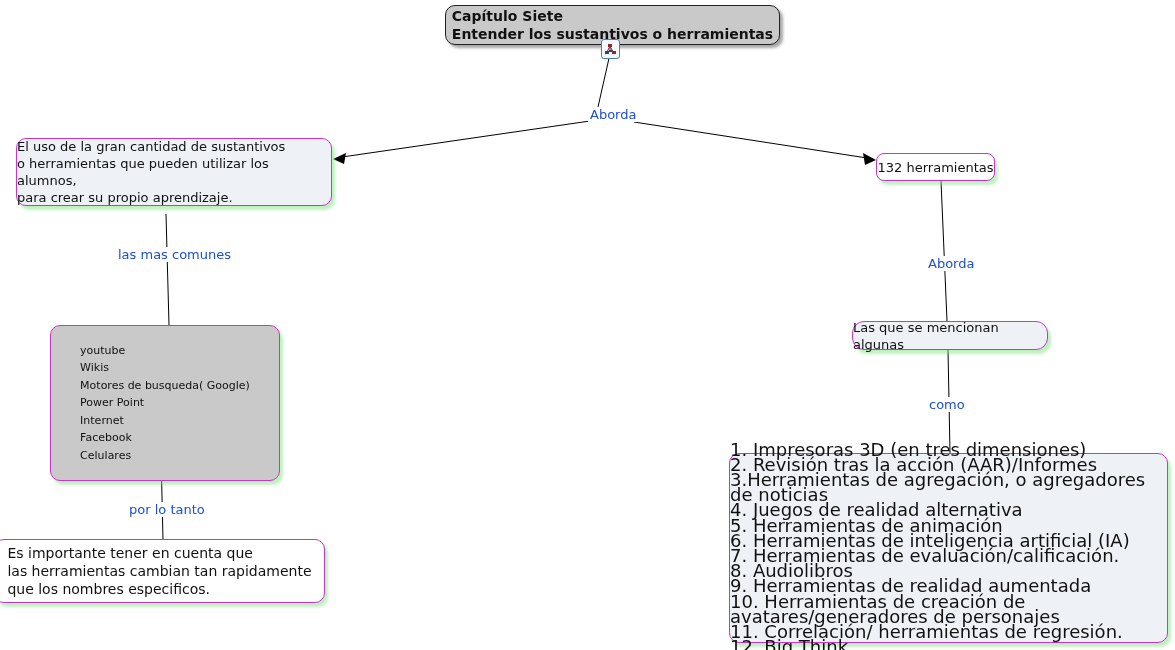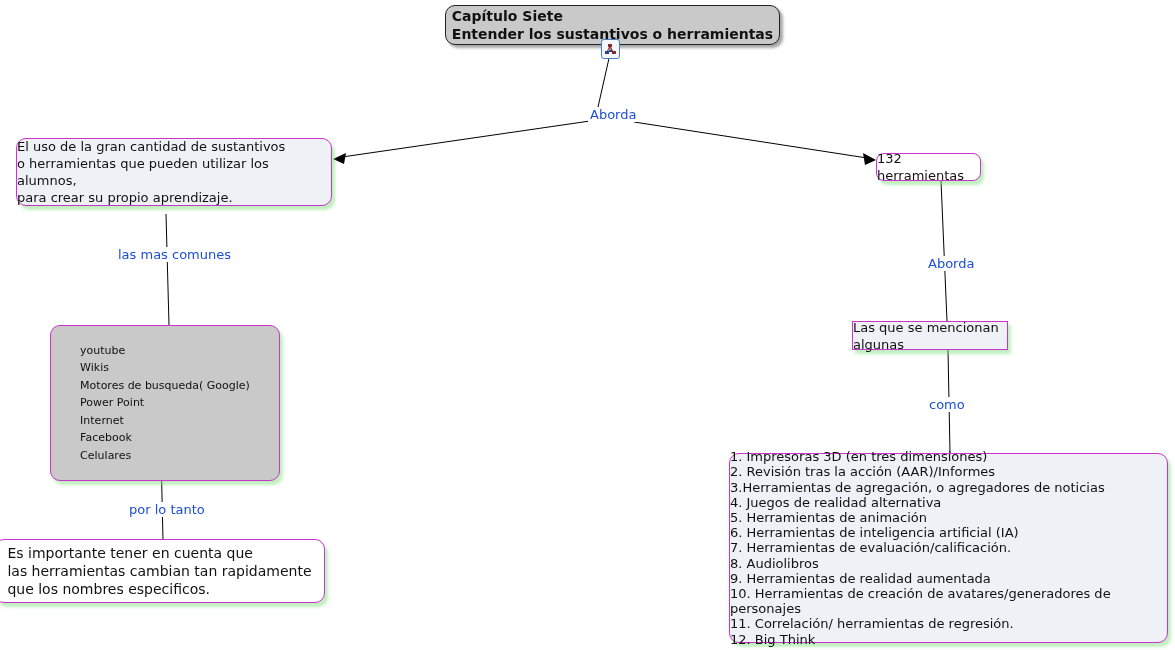"132 herramientas" #node-132 { width: 105px -> 119px }
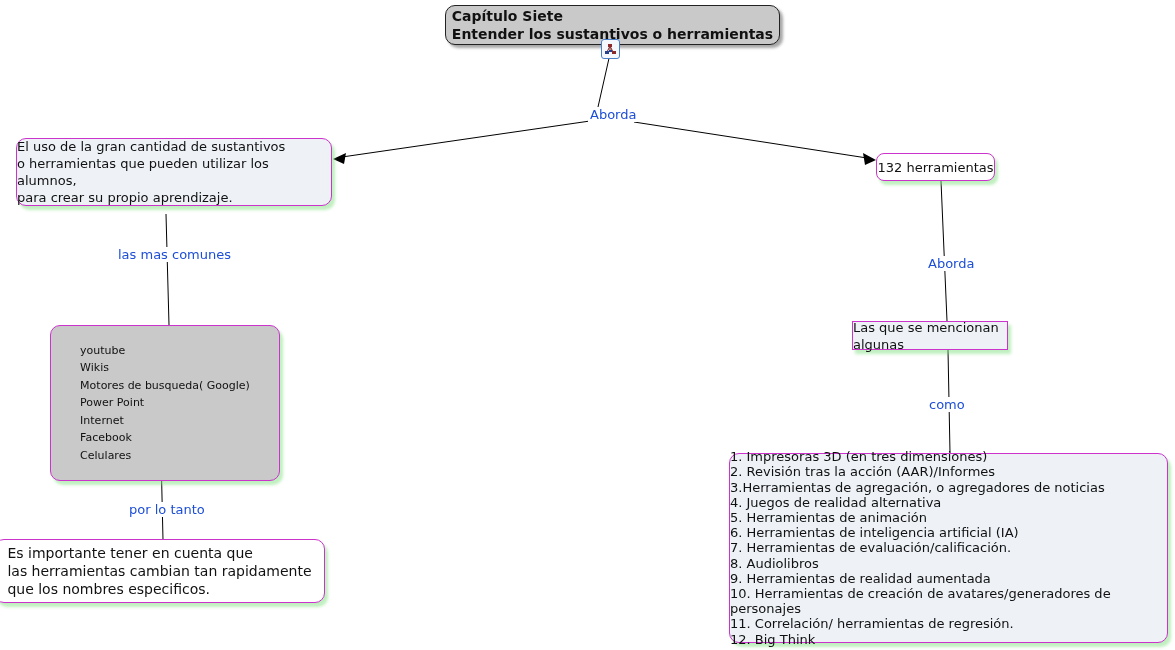"Las que se mencionan algunas" #node-mencionan { border-radius: 0 -> 12px; width: 156px -> 196px }
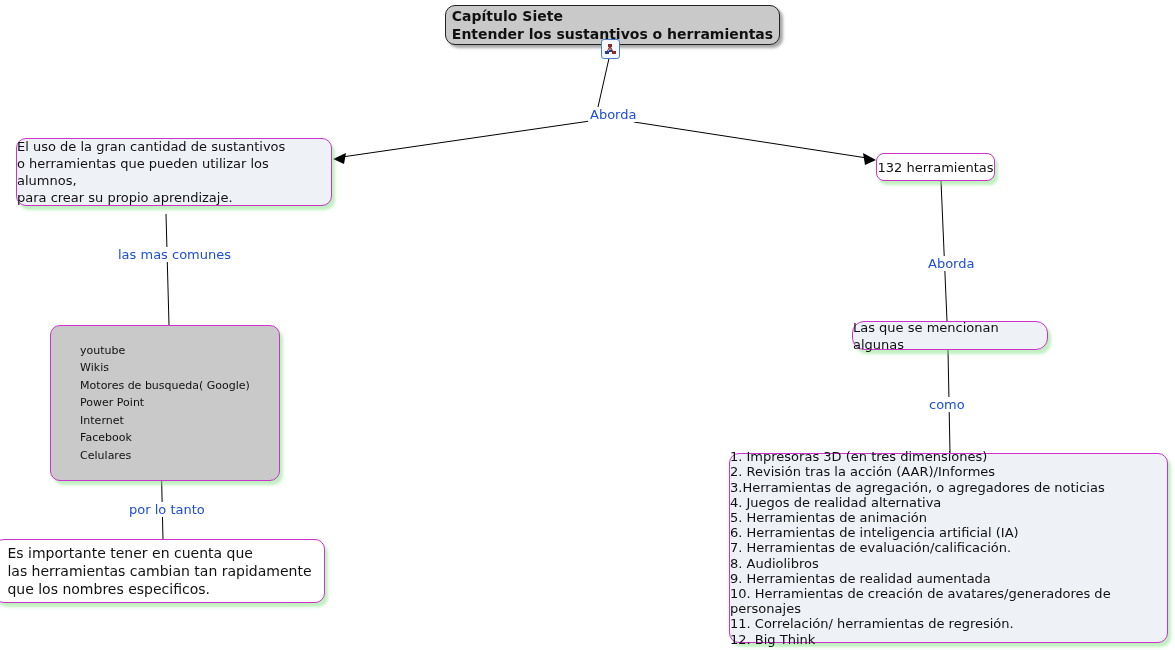"1. Impresoras 3D (en tres" #node-lista { font-size: 13px -> 18px }
